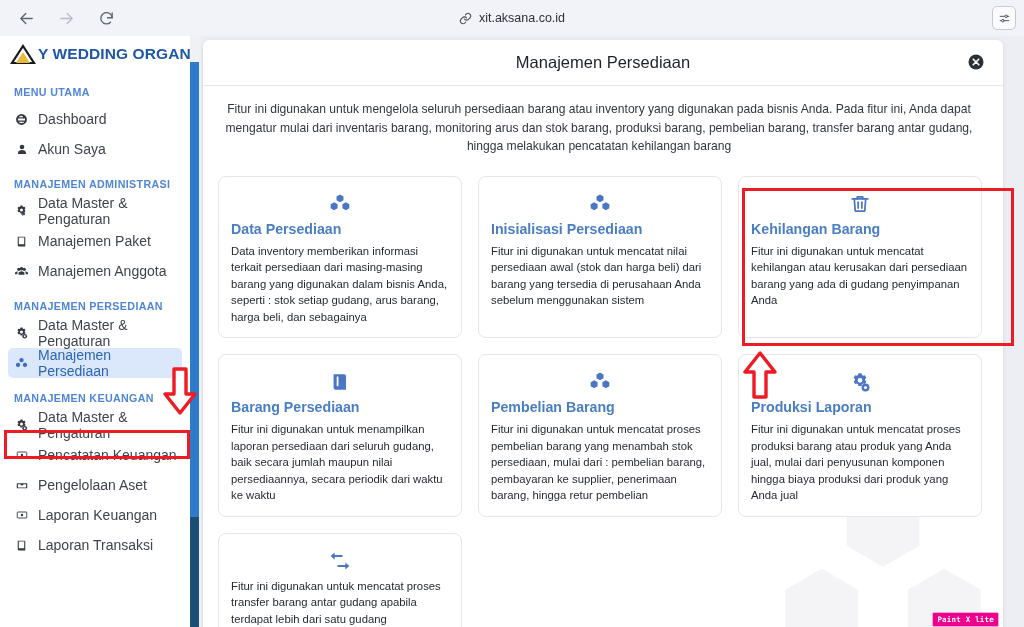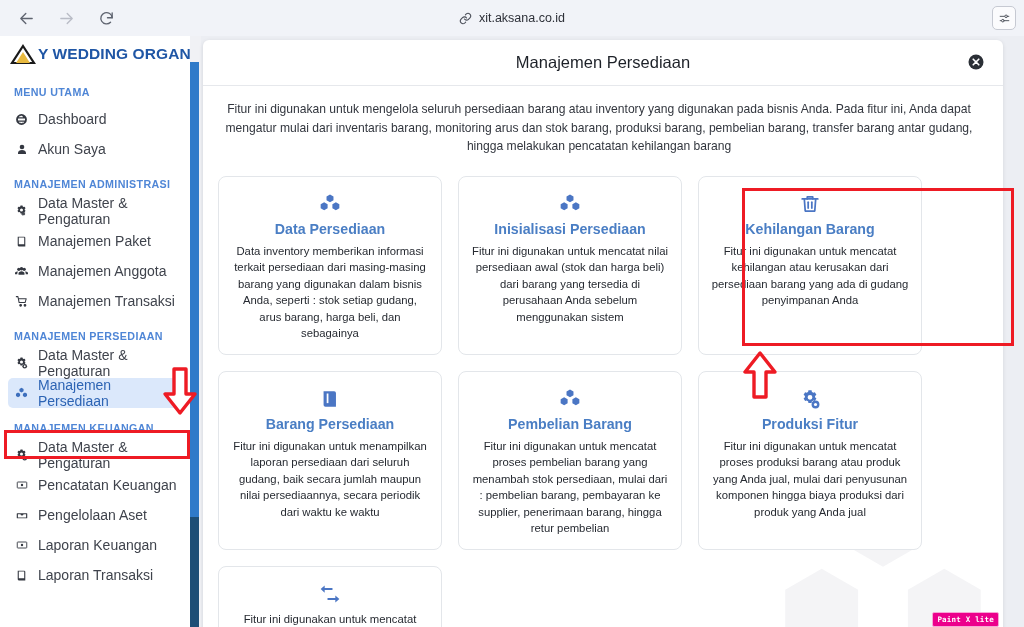"Data Persediaan" .card { text-align: center -> none; width: 224px -> 244px }
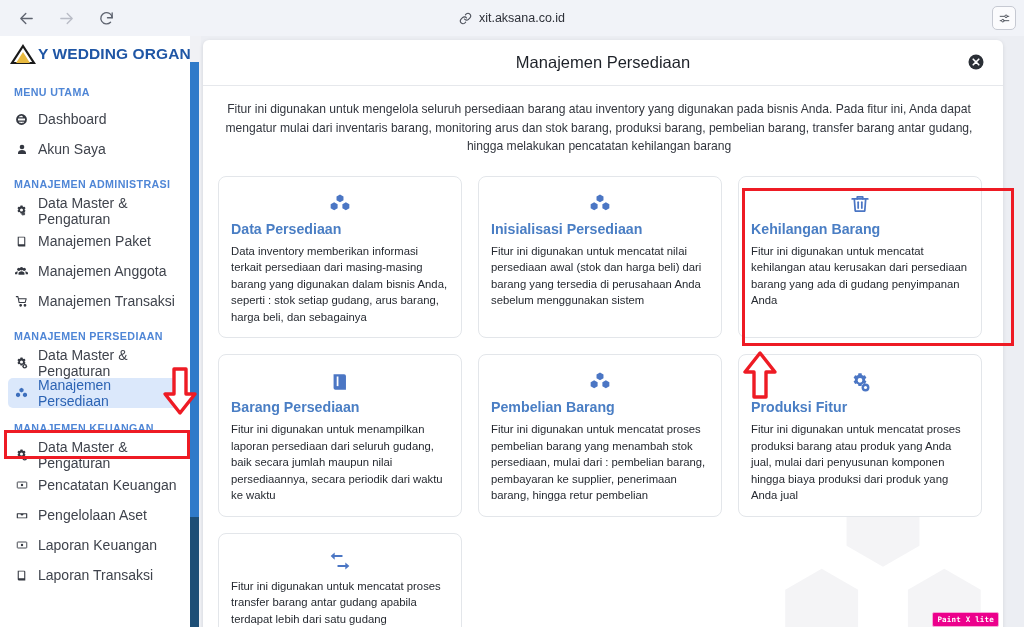"Manajemen Transaksi" div.nav-item { html: <div> <span> <svg> <path></path> <circle></circle> <circle></circle> </svg> </span> <span>Manajemen Transaksi</span> </div> -> none }
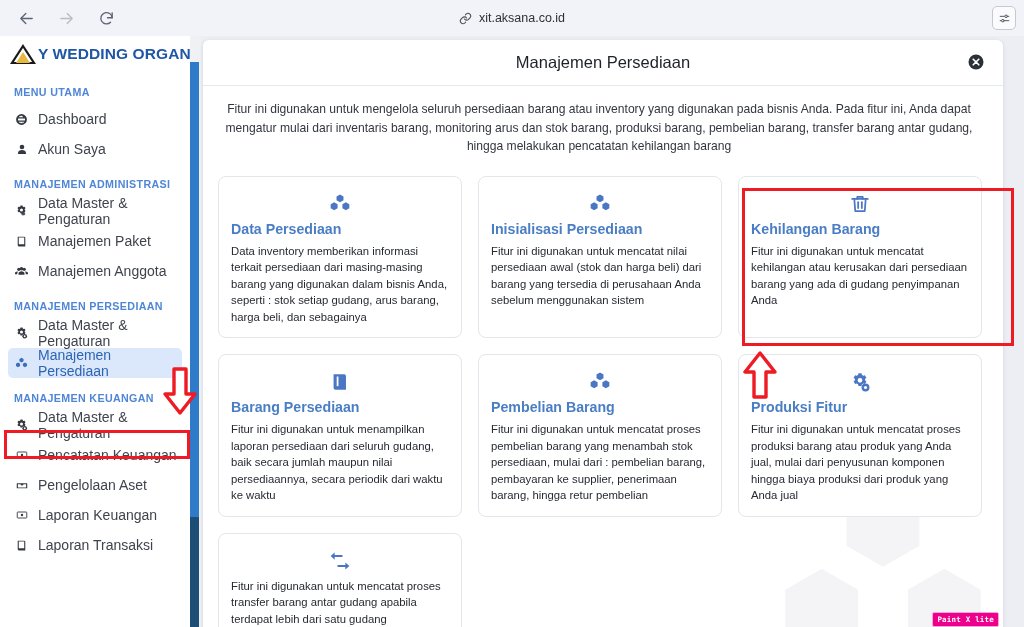"Produksi Fitur" div.card-title { text: Fitur -> Laporan }
